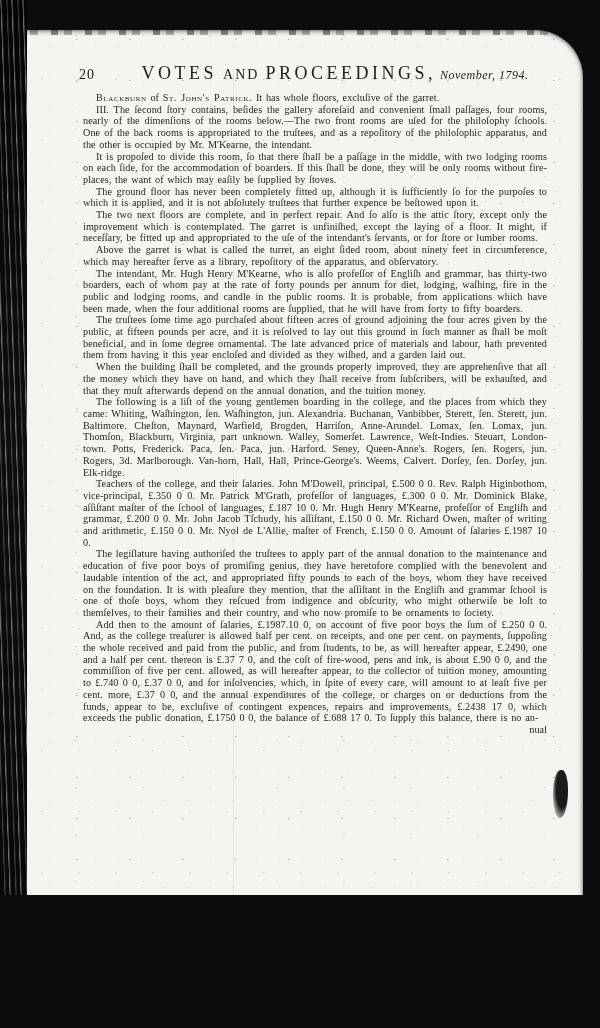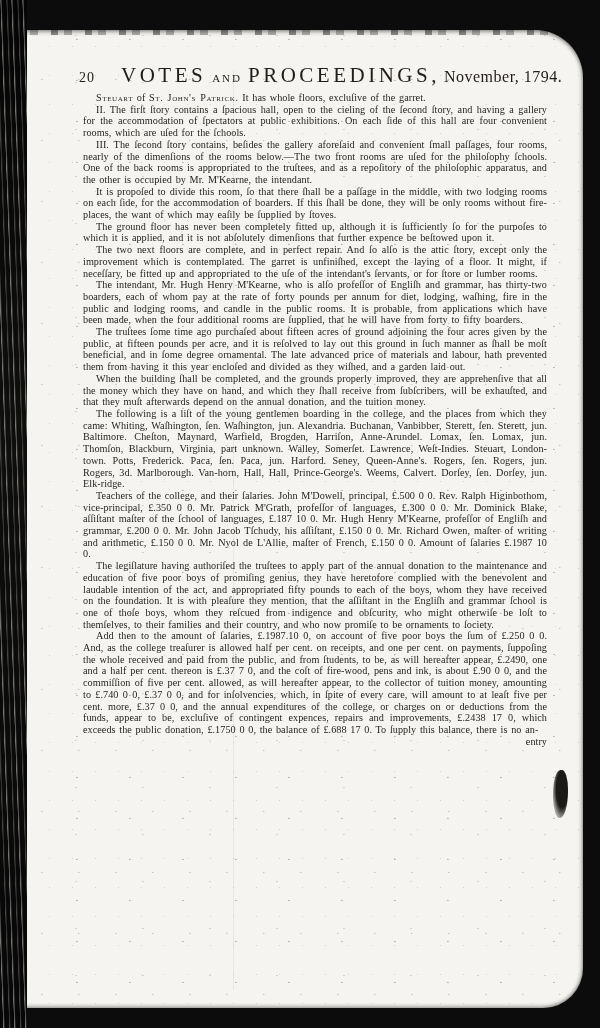"20" .scan { height: 1028px -> 895px }
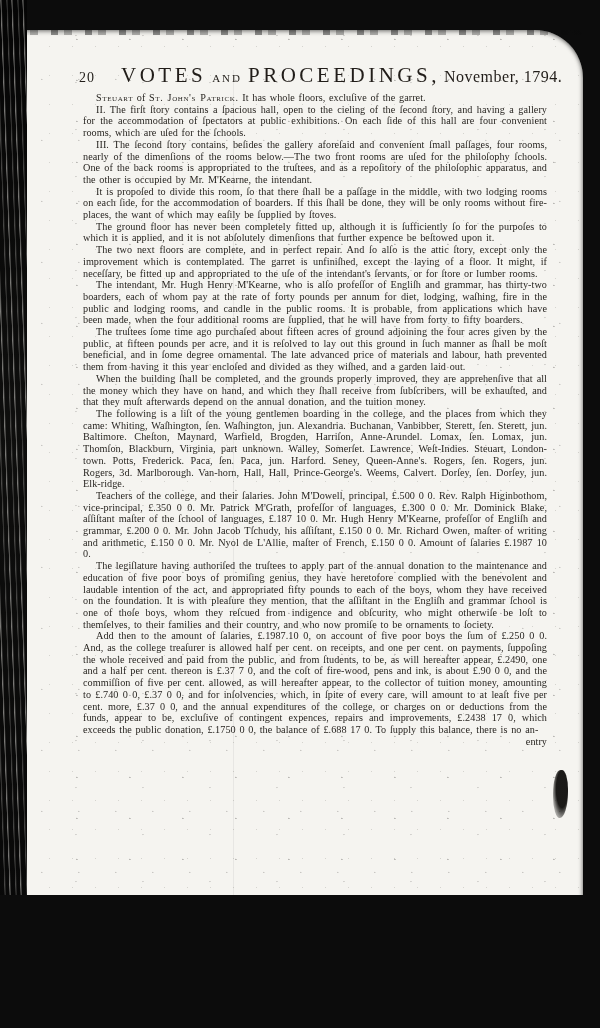"VOTES" .t-caps { font-size: 21px -> 18px }
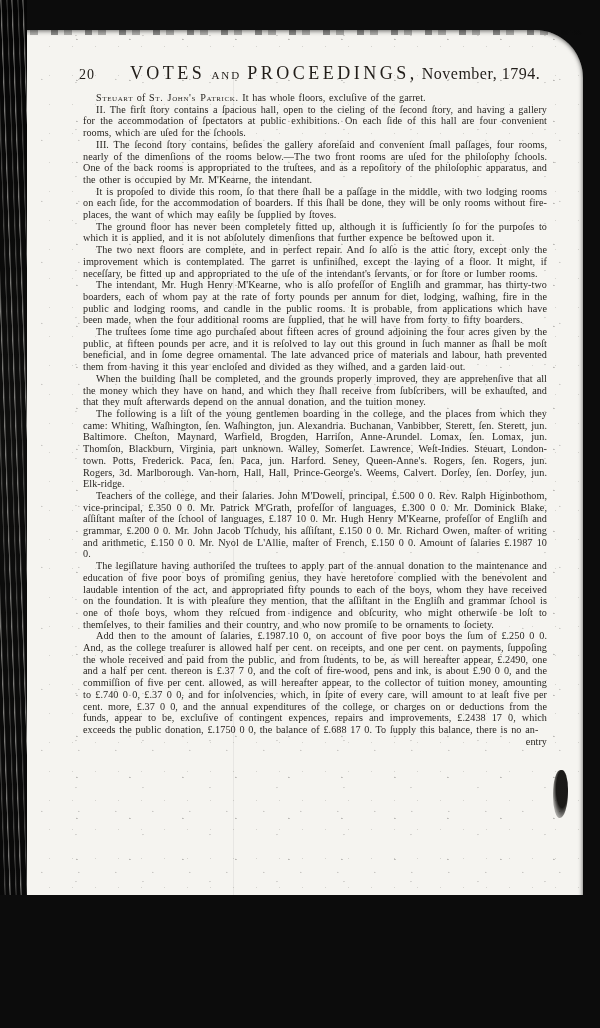"AND" .t-and { font-size: 11px -> 14px }
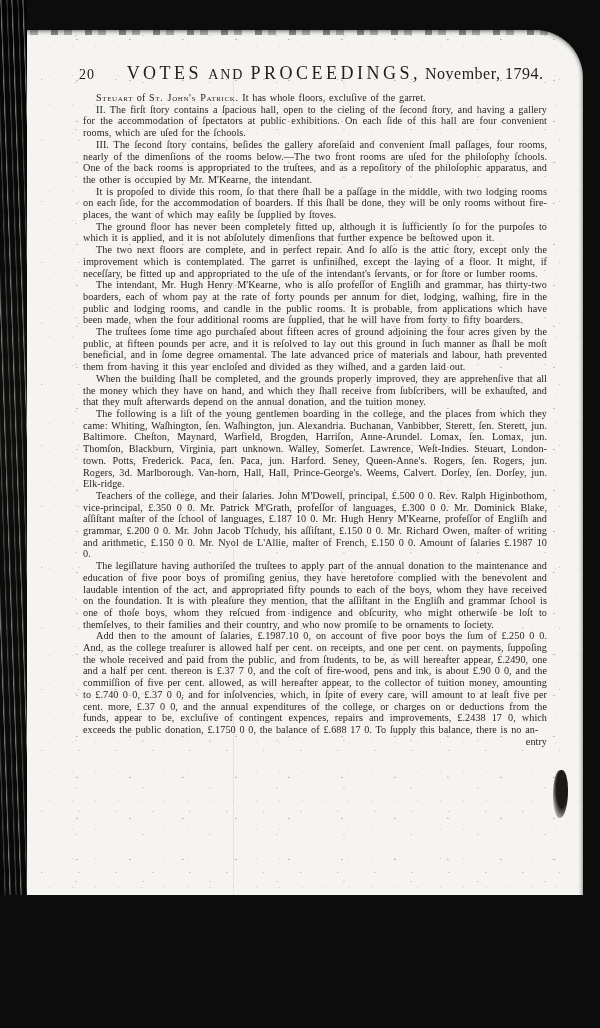"November, 1794." .t-date { font-size: 16px -> 12px; font-style: none -> italic }
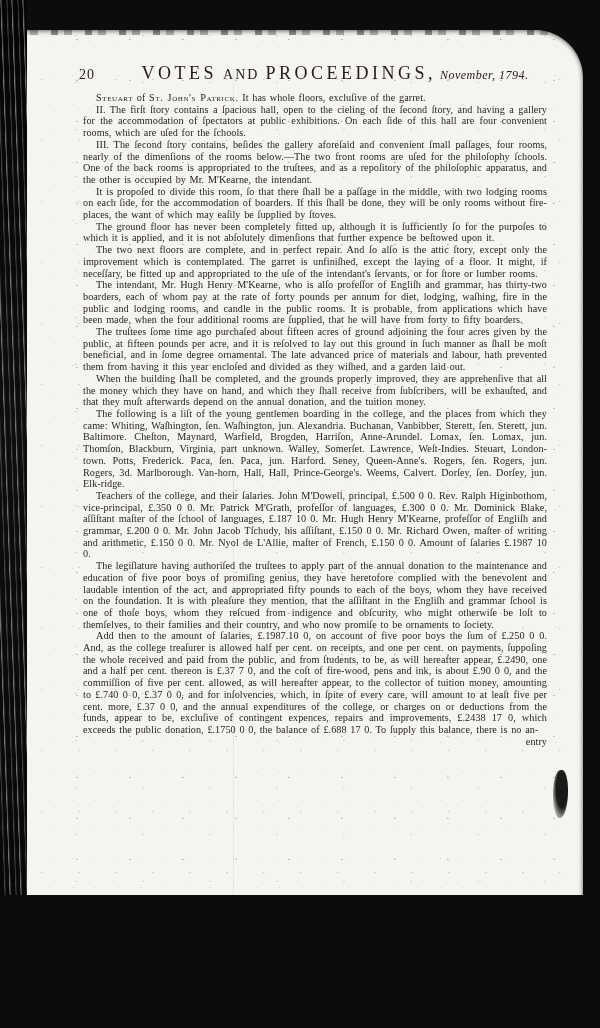"Steuart" span.sc { text: Steuart -> Blackburn }
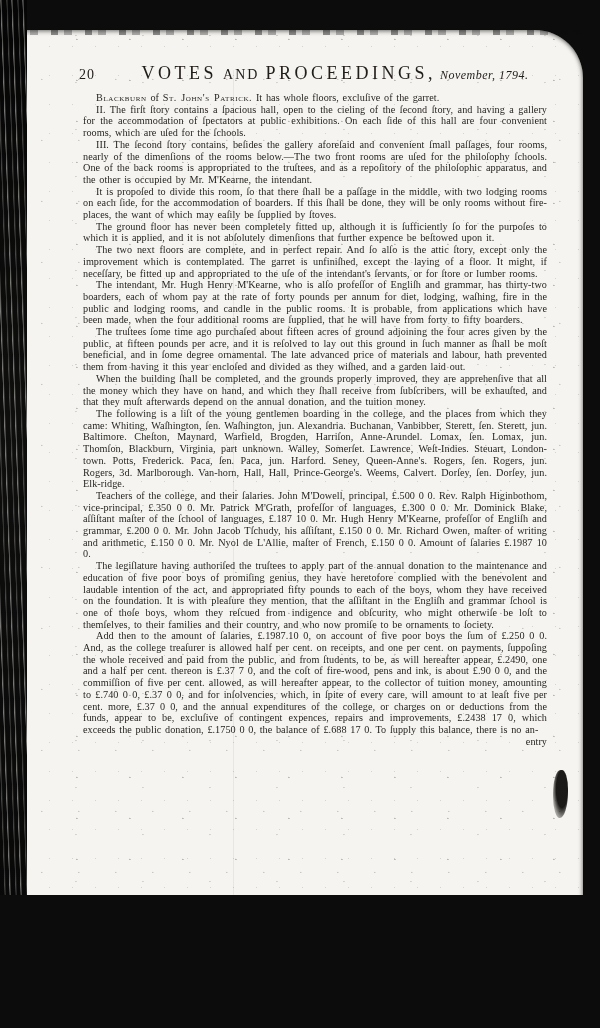"II. The firſt ſtory contains" p { html: <p>II. The firſt ſtory contains a ſpacious hall, open to the cieling of the ſecond ſtory, and having a gallery for the accommodation of ſpectators at public exhibitions. On each ſide of this hall are four convenient rooms, which are uſed for the ſchools.</p> -> none }
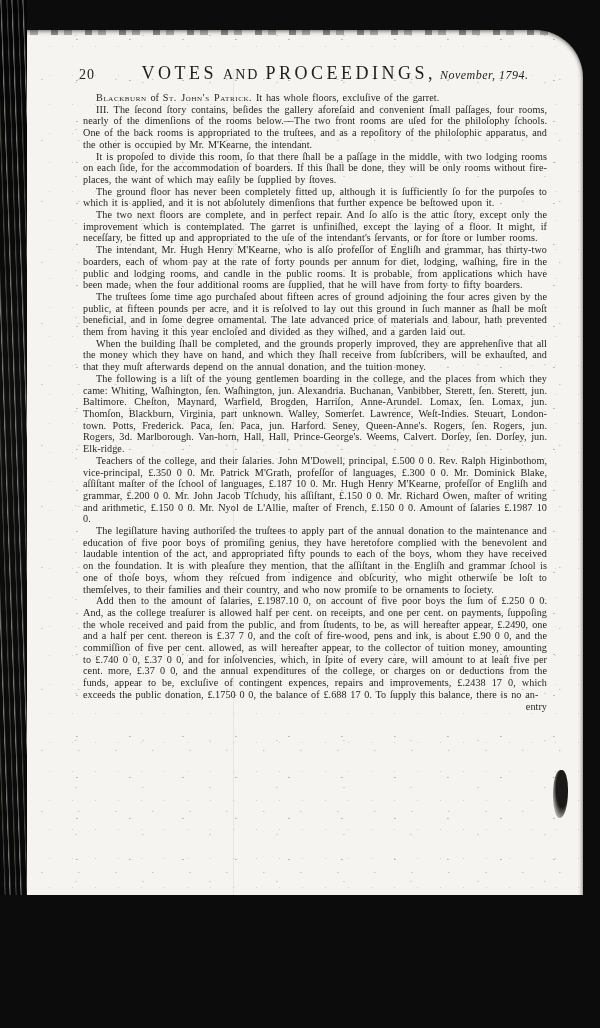"The ground floor has never" p { text: dimenſions -> truſtees }
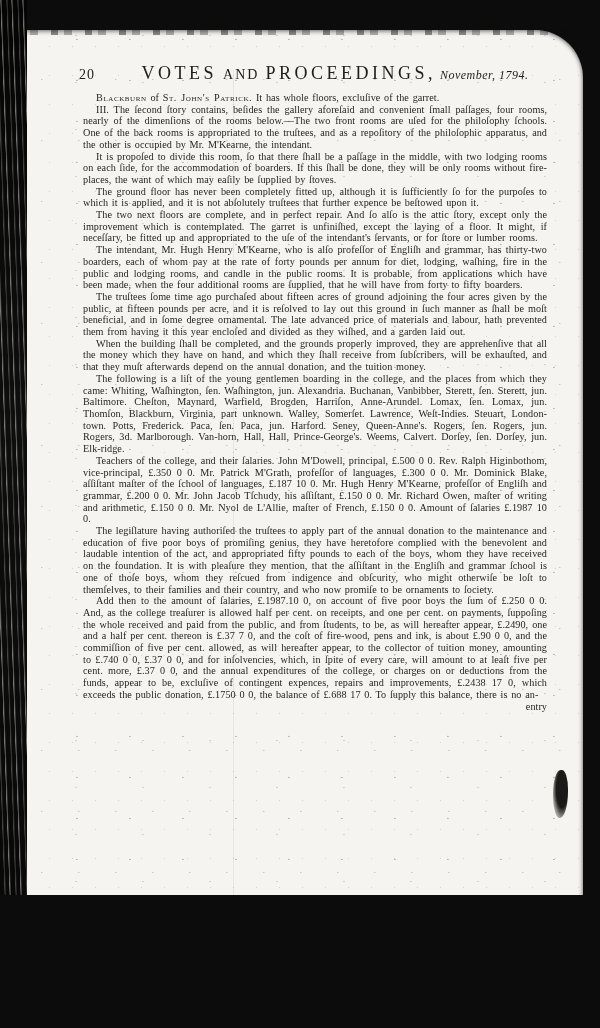"Above the garret is what" p { html: none -> <p>Above the garret is what is called the turret, an eight ſided room, about ninety feet in circumference, which may hereafter ſerve as a library, repoſitory of the apparatus, and obſervatory.</p> }
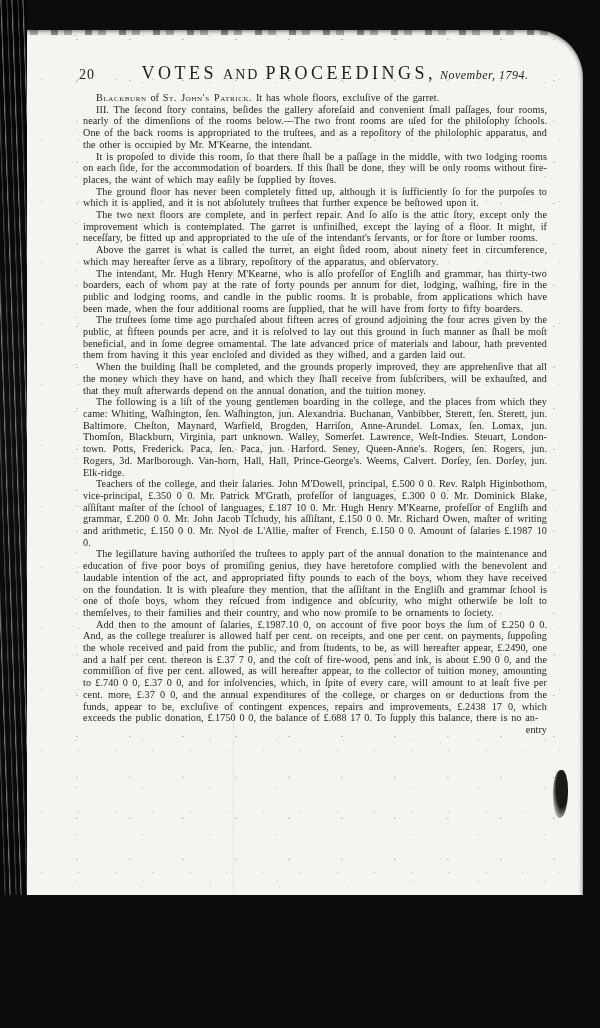"entry" p.catchword { text: entry -> nual }
